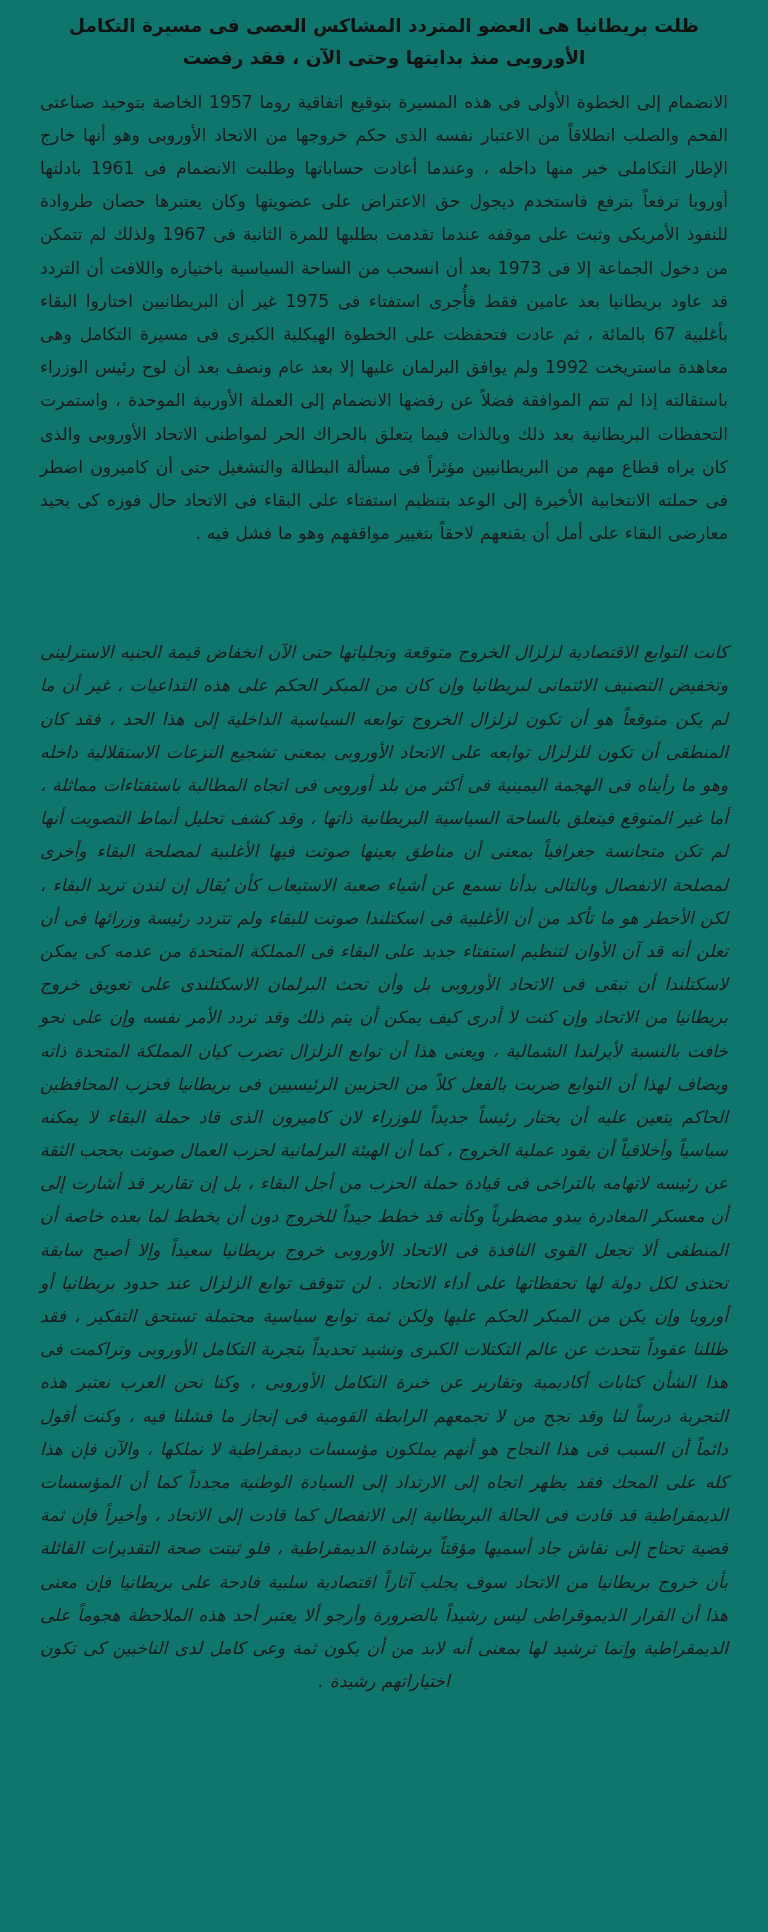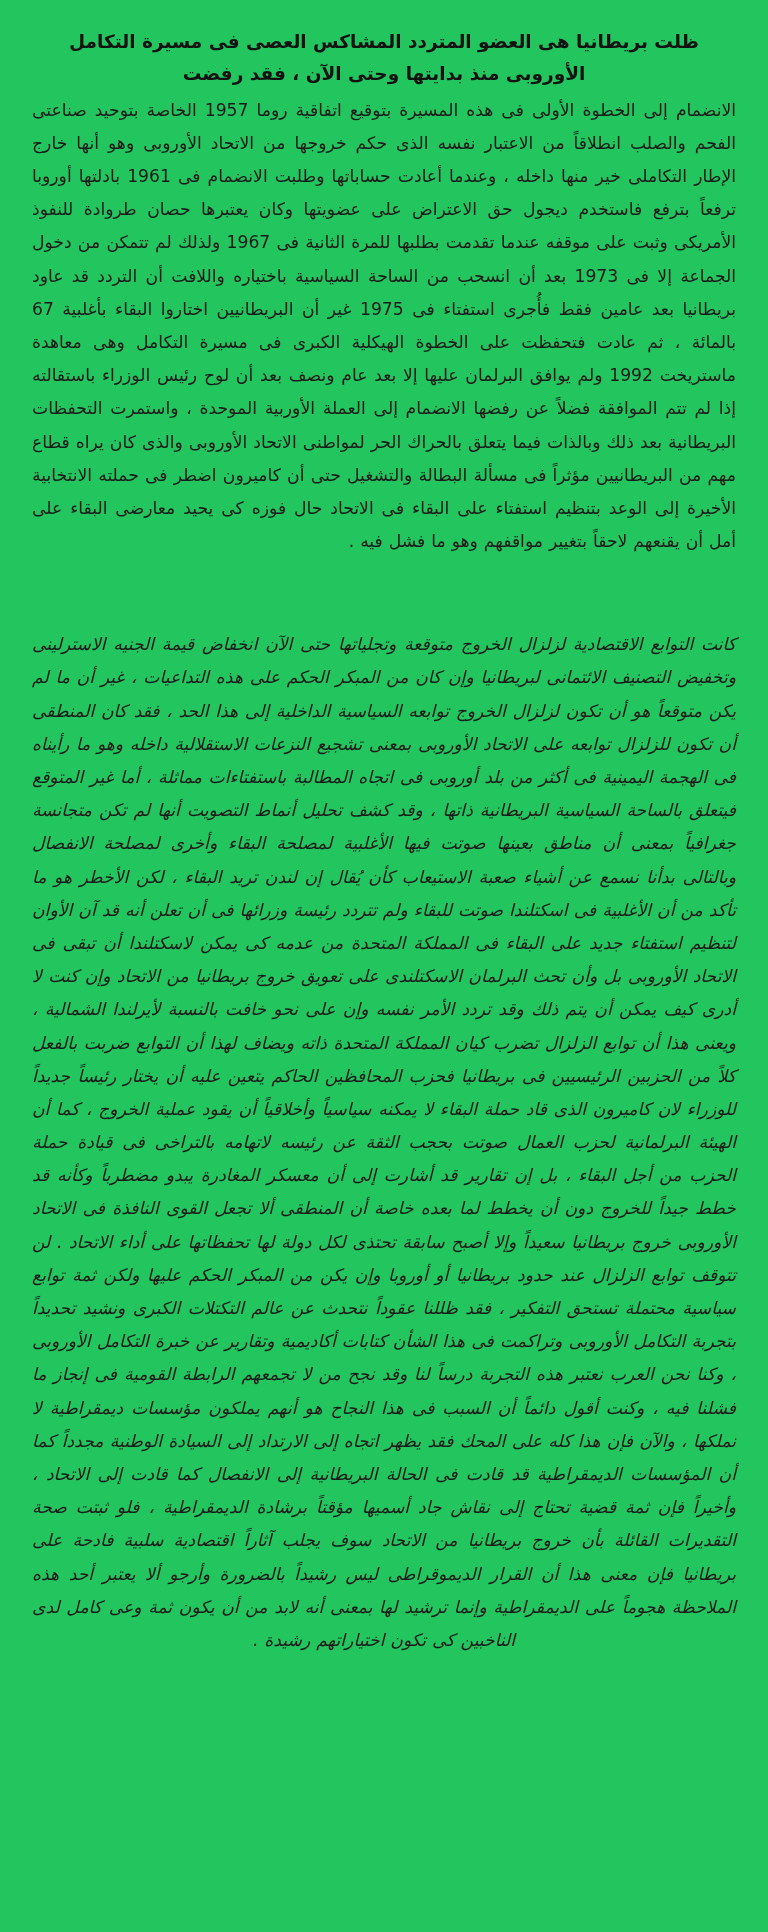"ظلت بريطانيا هى العضو المتردد" .page { background: #22c55e -> #0f766e; padding: 26px 28px 18px 28px -> 10px 28px 18px 28px }
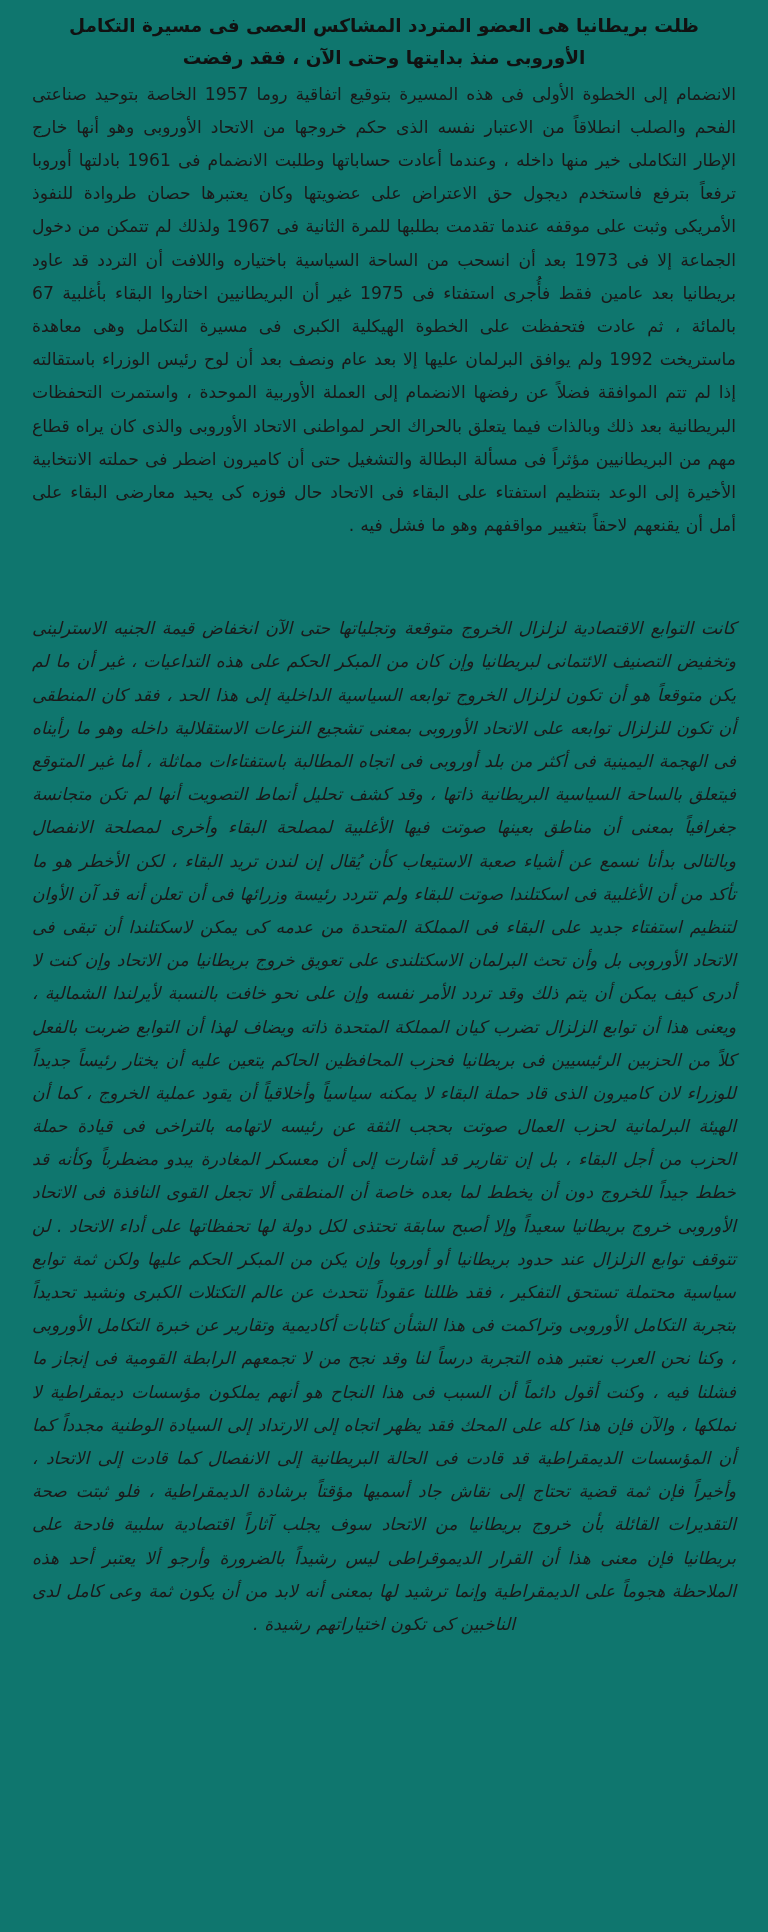"الانضمام إلى الخطوة الأولى فى" .para { margin: 4px -> 12px }
